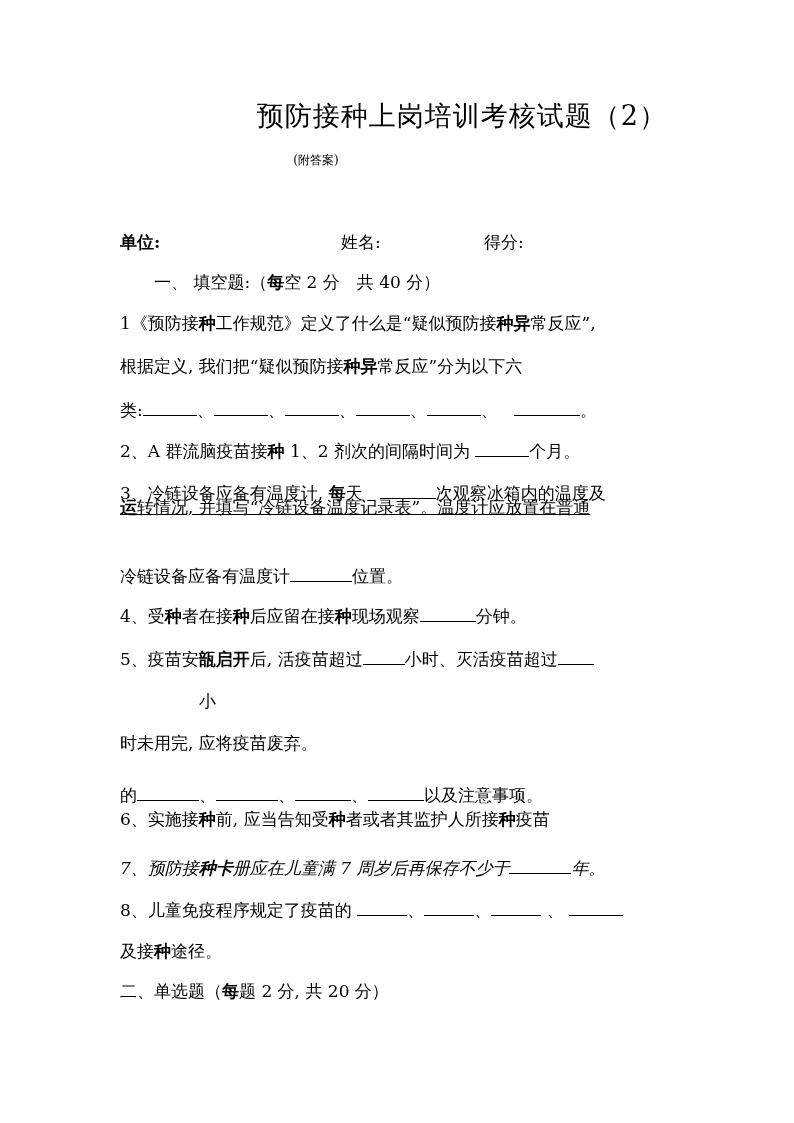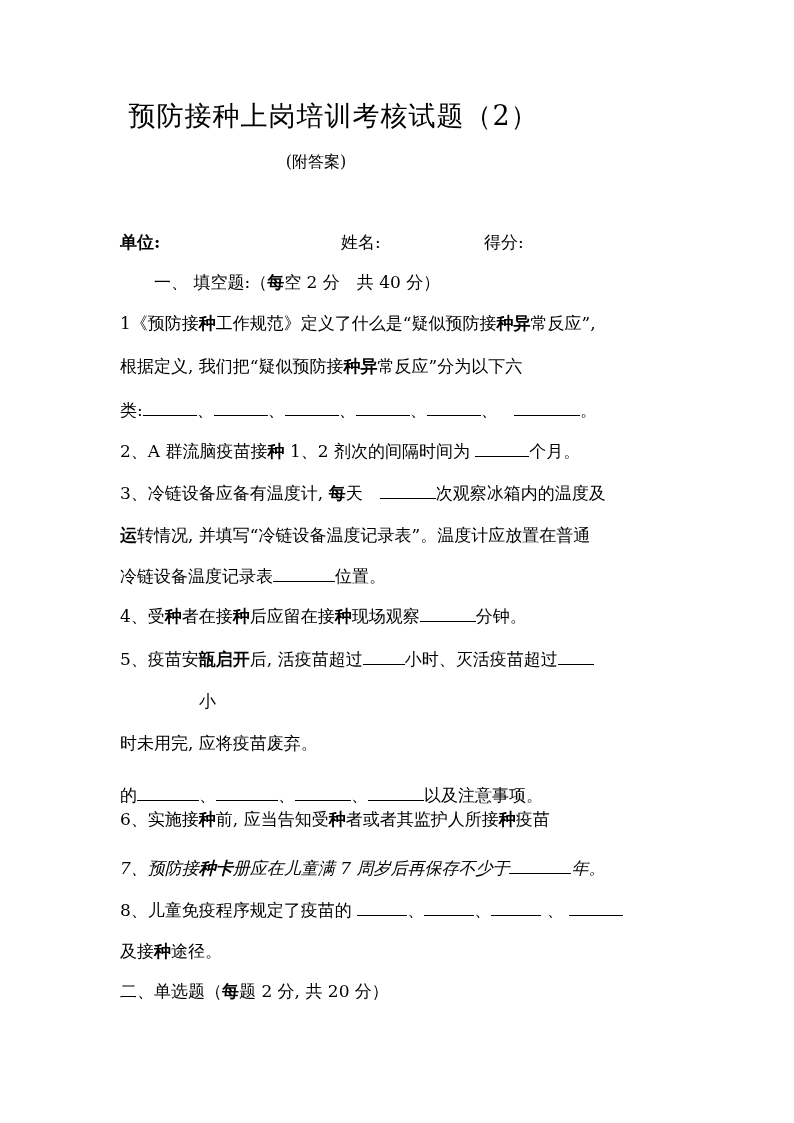"预防接种上岗培训考核试题（2）" .title { text-align: center -> right }
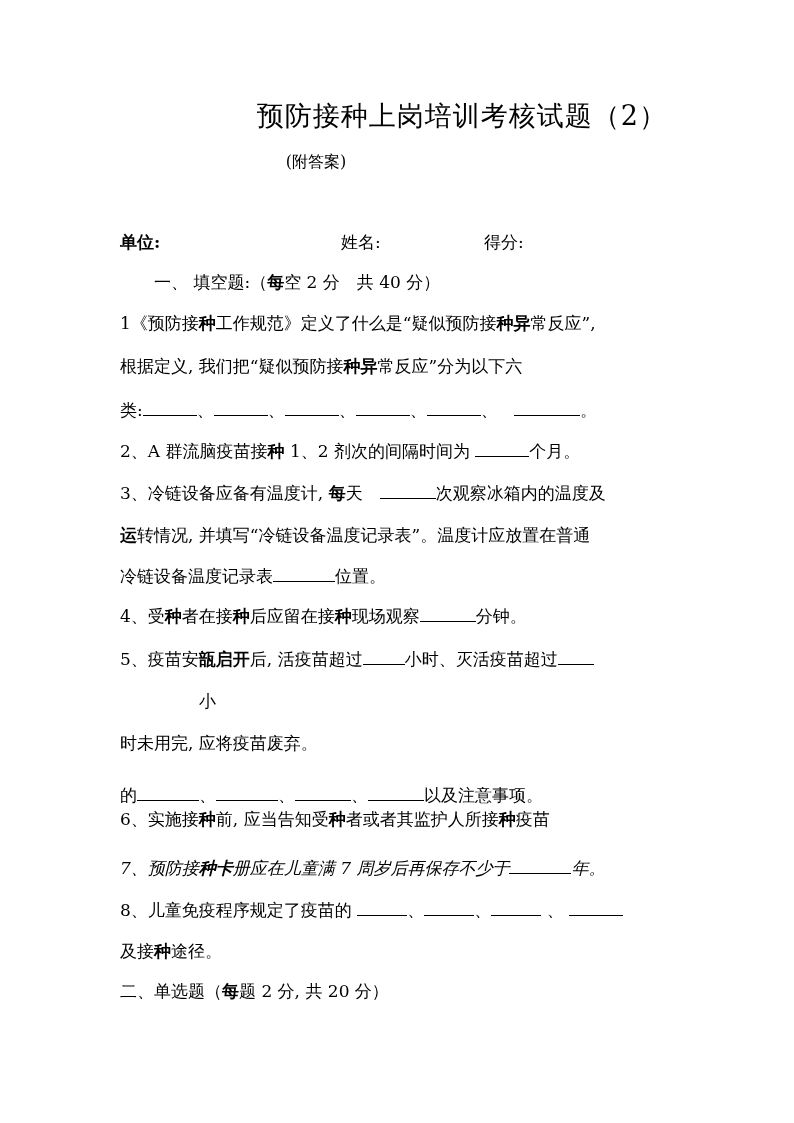"(附答案)" .subtitle { font-size: 16px -> 12px }
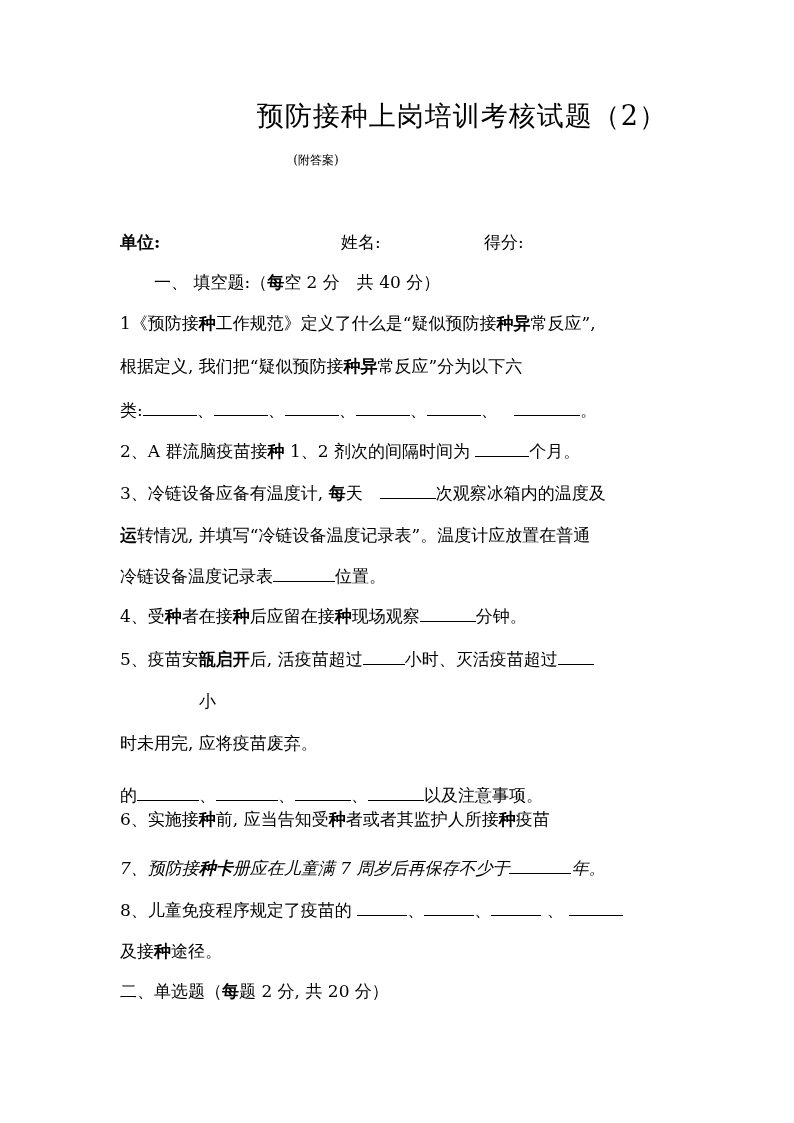"运转情况, 并填写“冷链设备温度记录表”。温度计应放置在普通" div.line { text-decoration: none -> underline; top: 524px -> 496px }
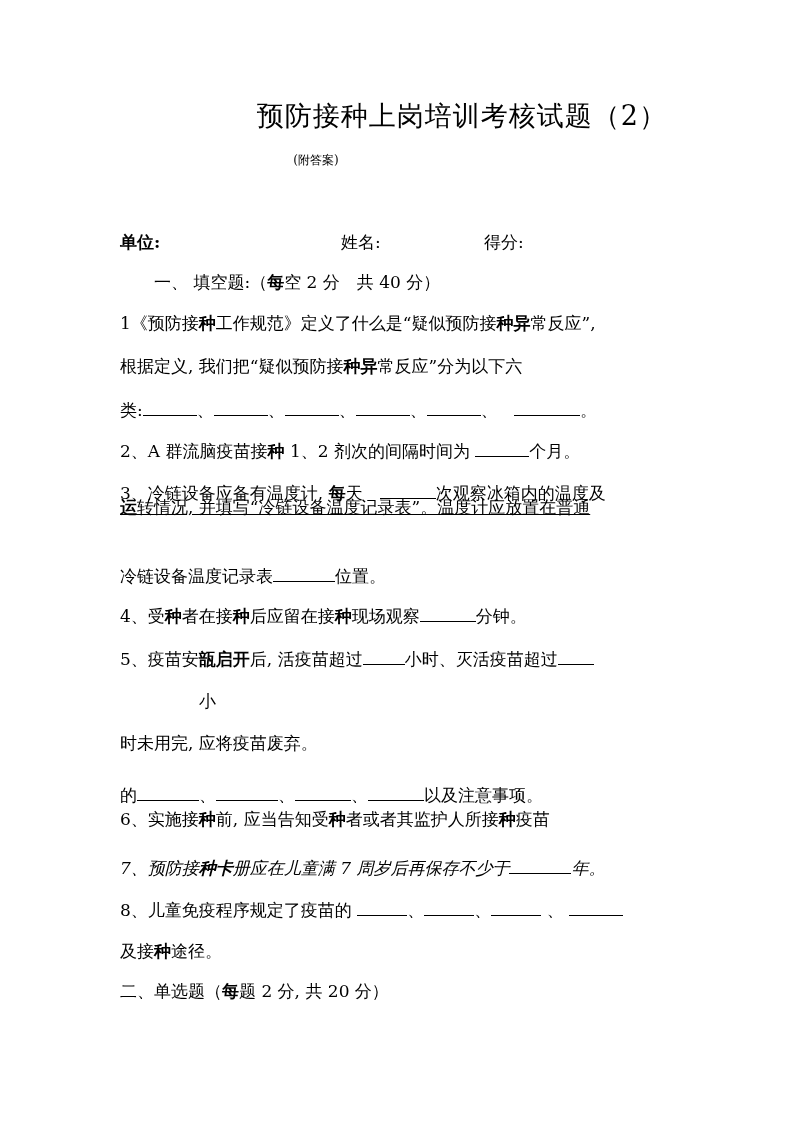"冷链设备温度记录表" span { text: 温度记录表 -> 应备有温度计 }
